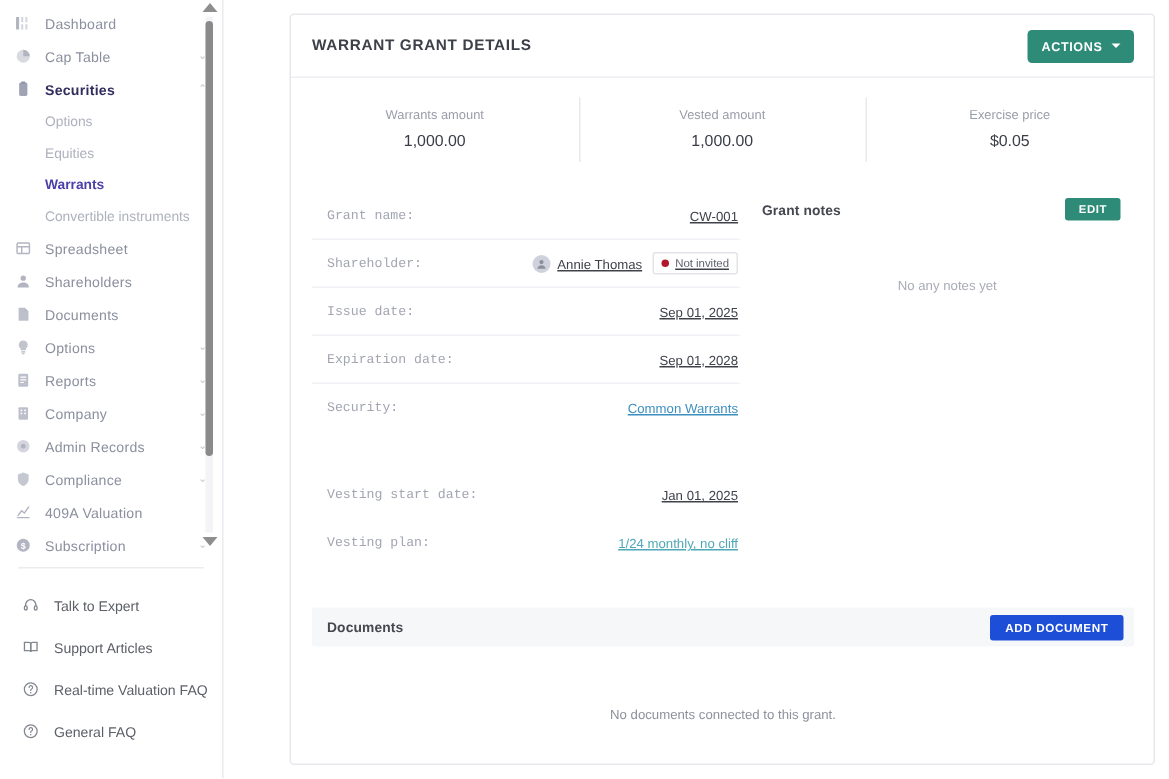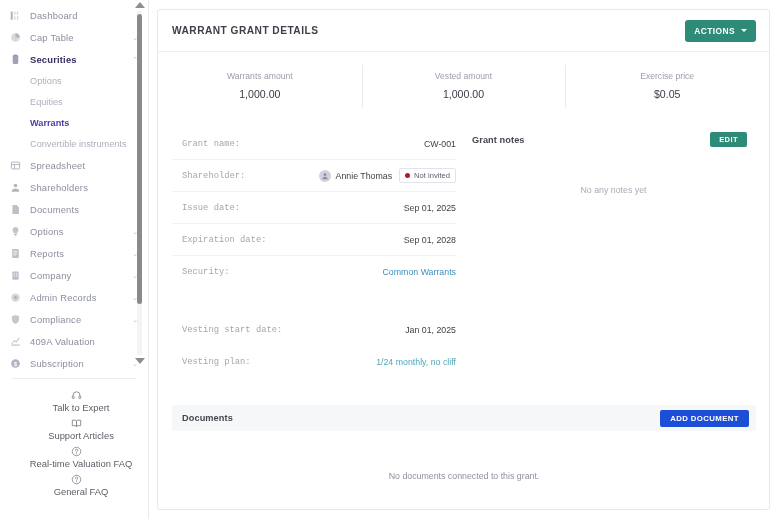"Dashboard" .app { gap: none -> 36px }
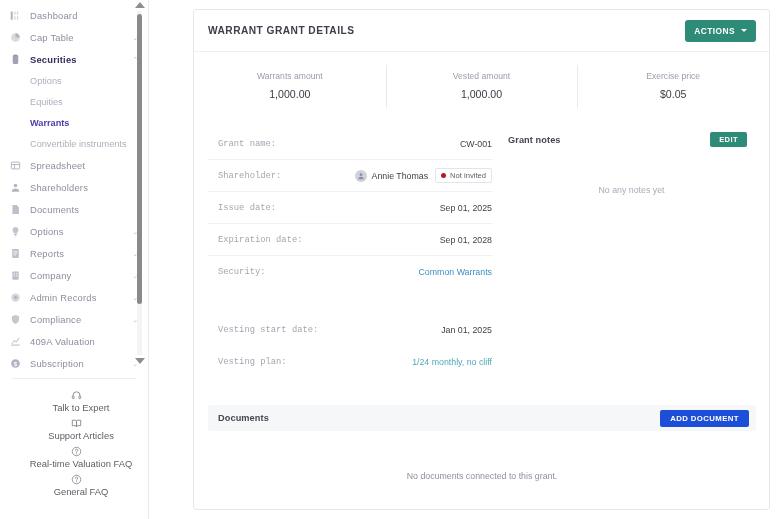"CW-001" .row-value { text-decoration: none -> underline }
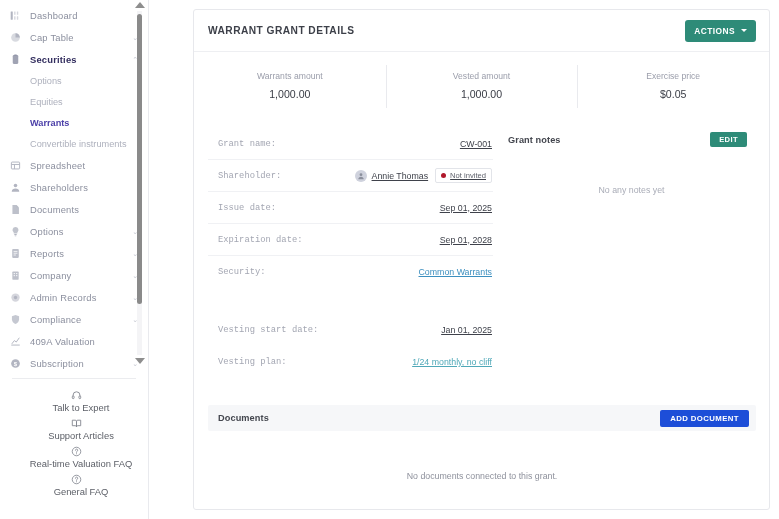"Talk to Expert" .help-item { flex-direction: column -> none }
